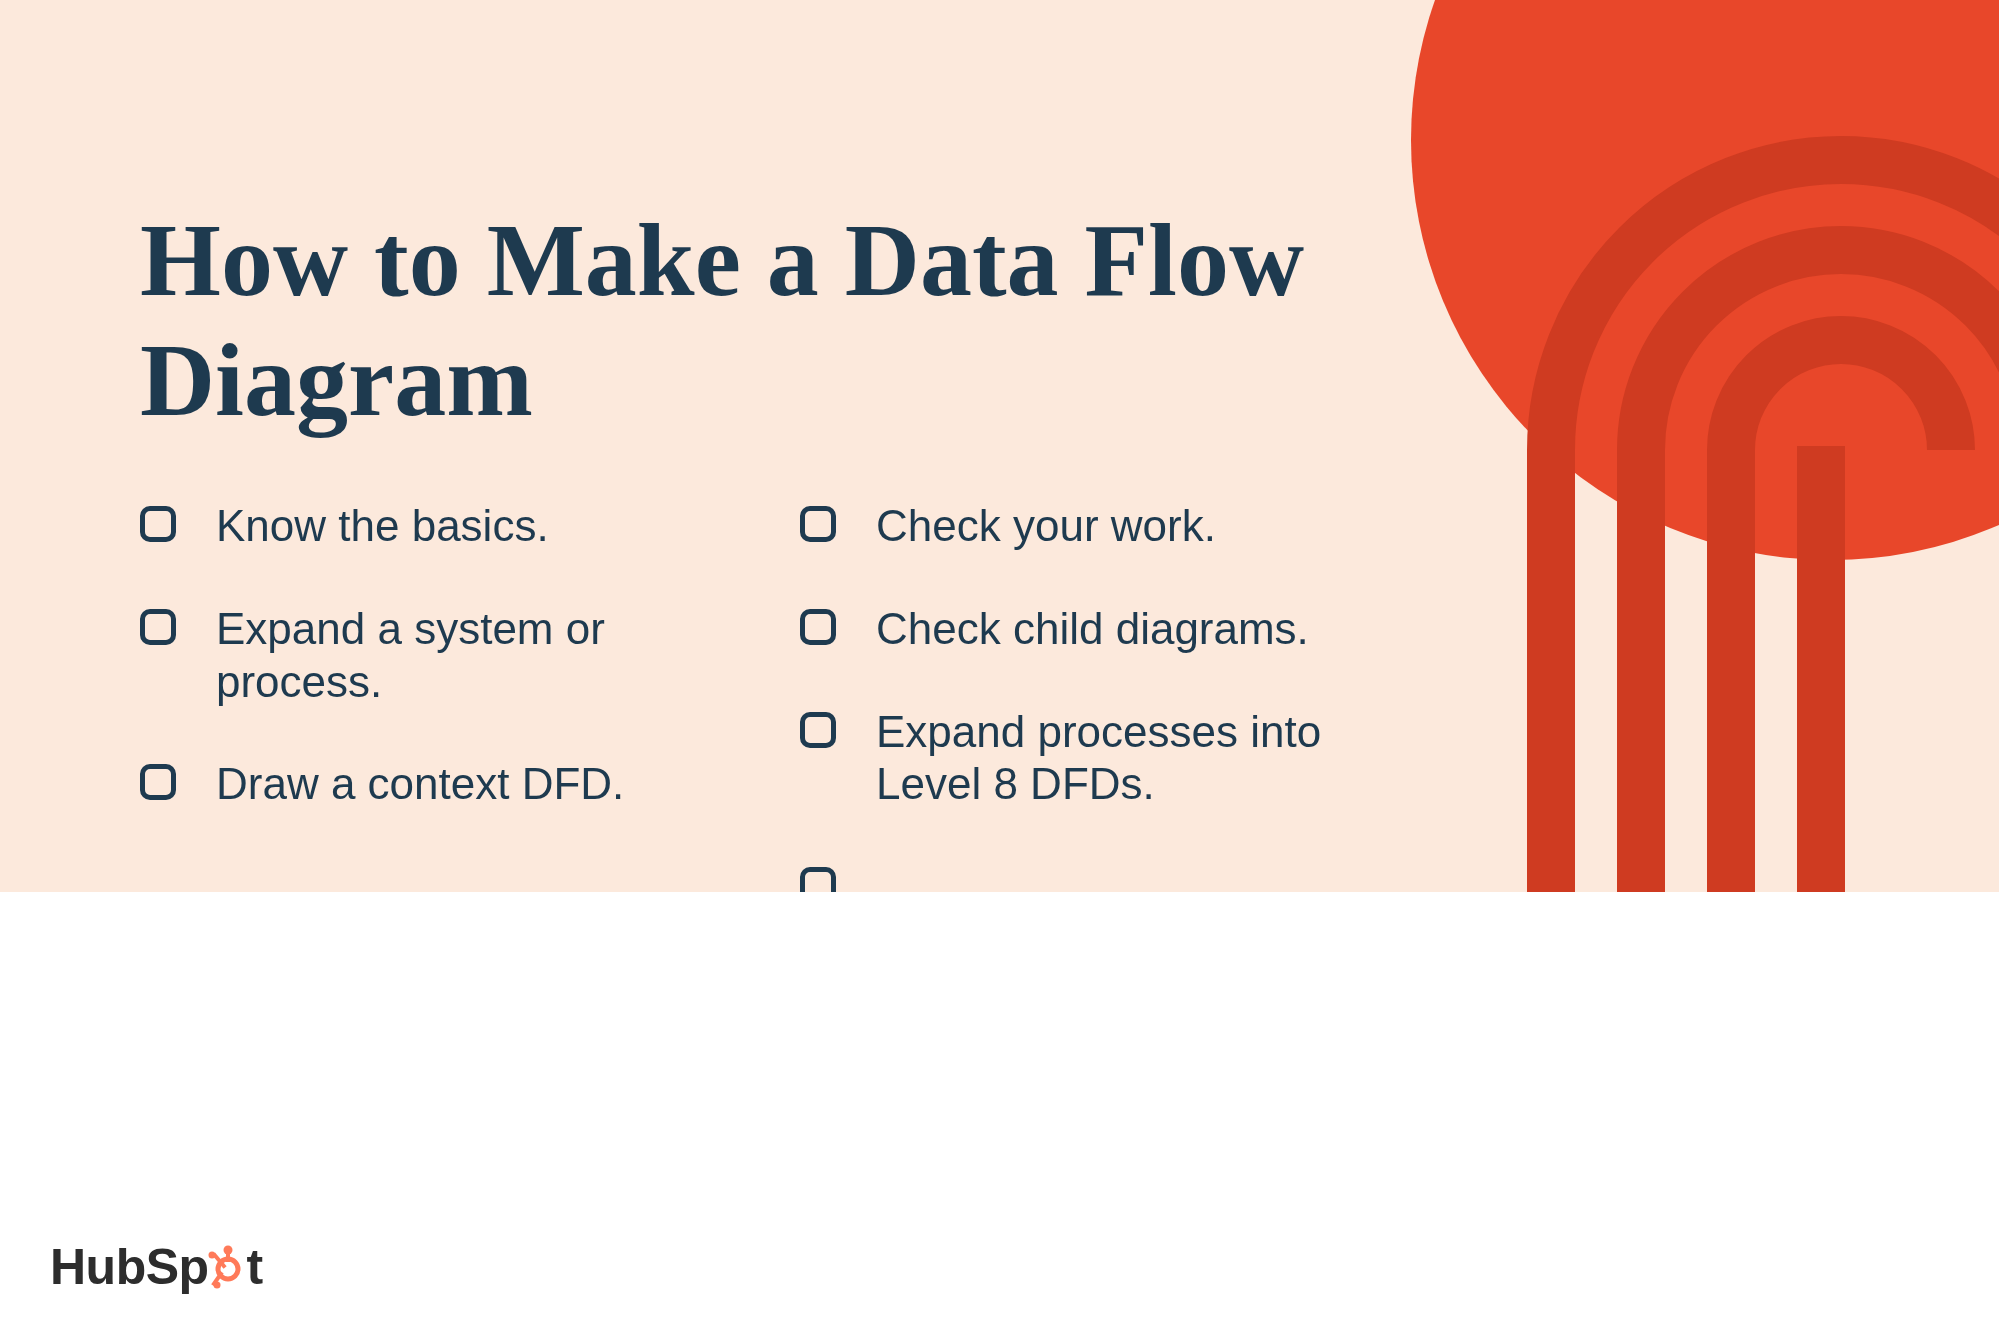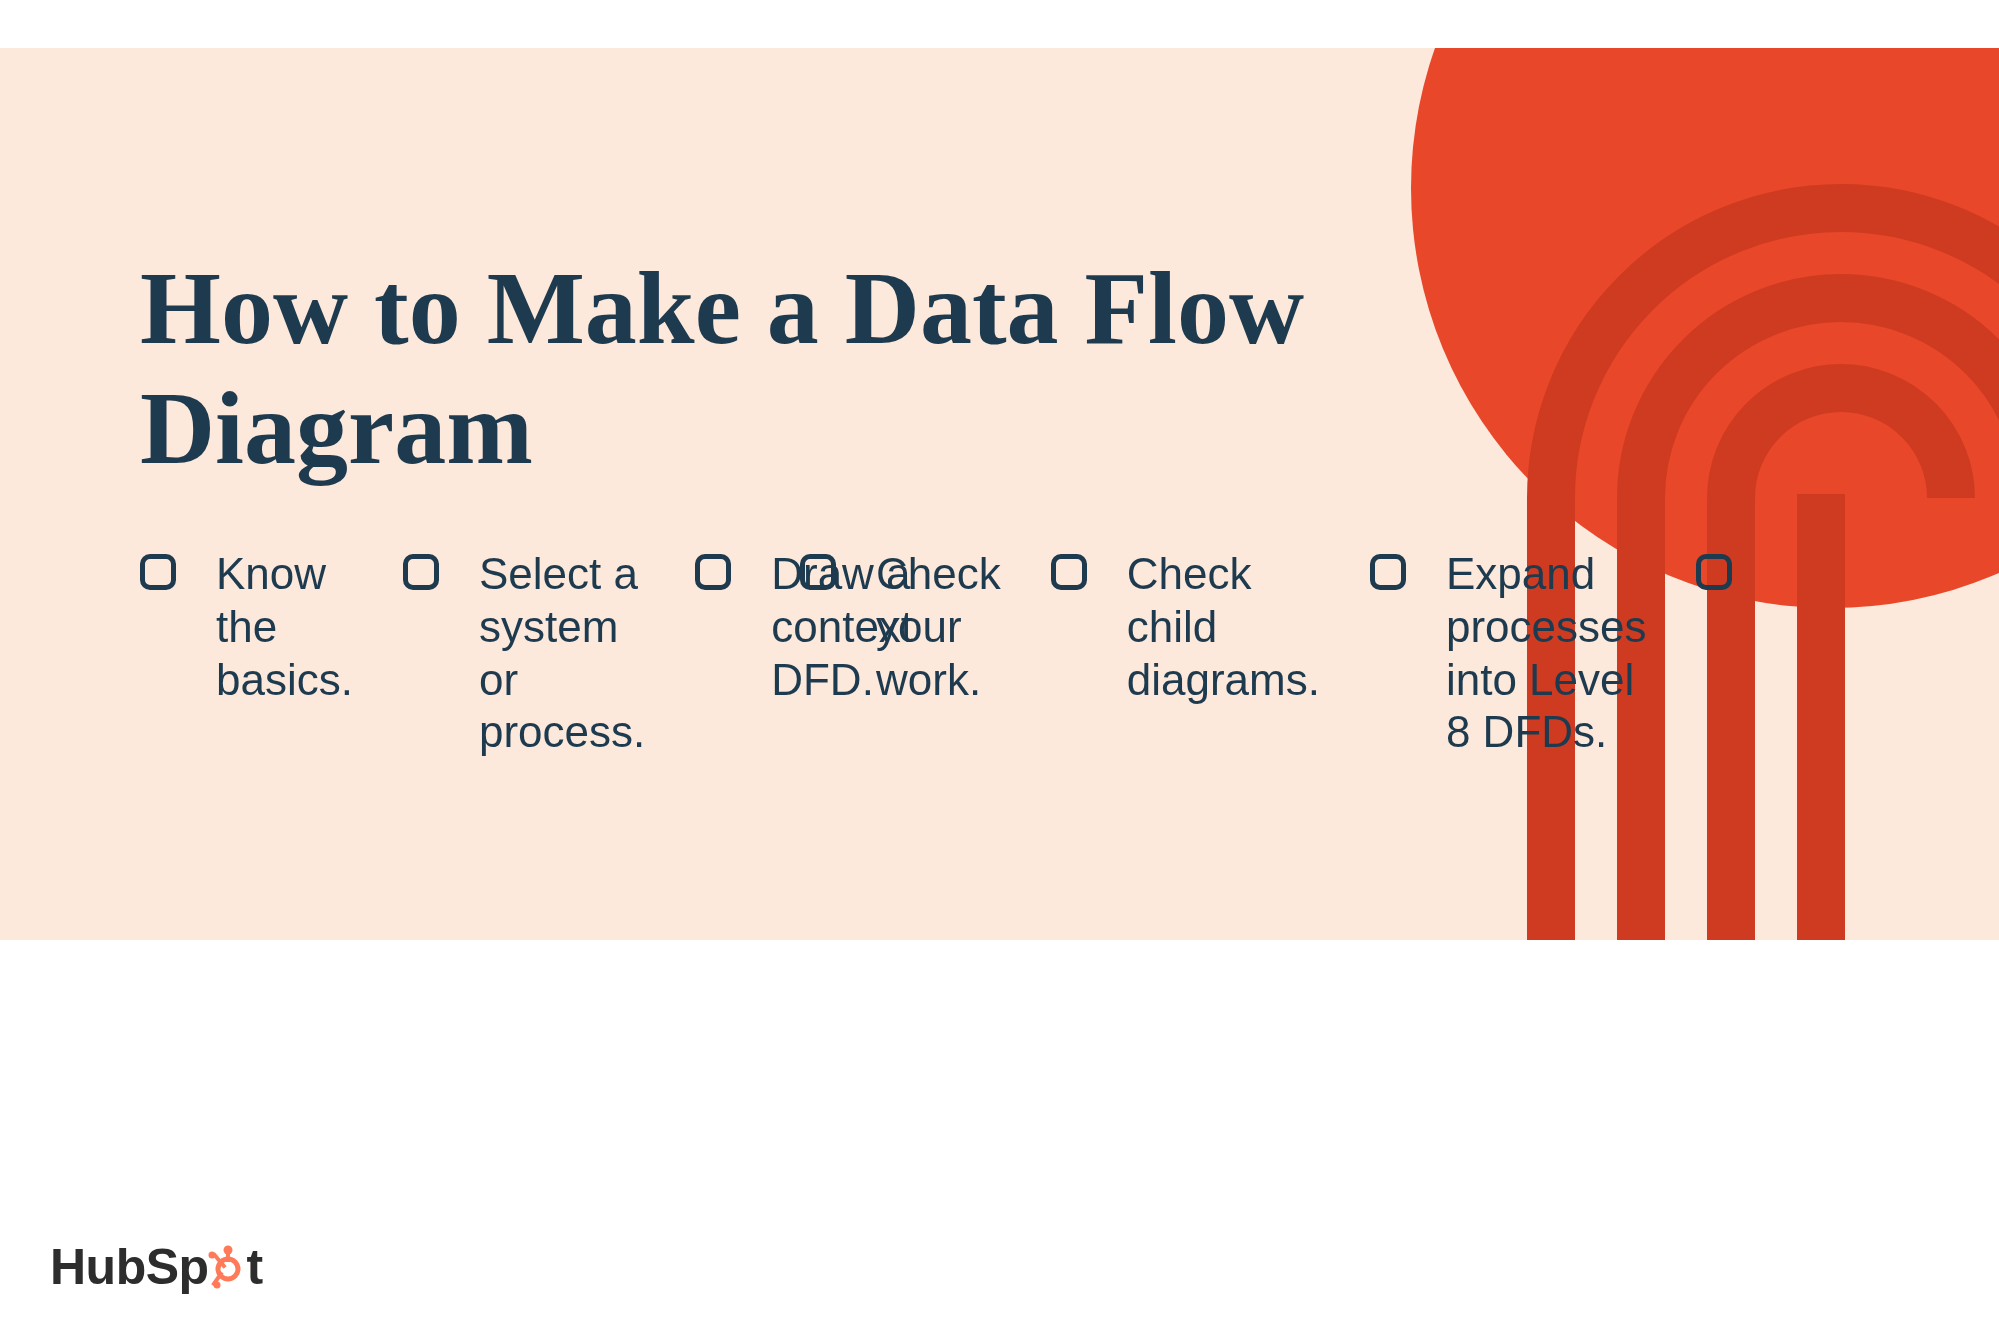"How to Make a Data" .canvas { margin-top: 48px -> none }
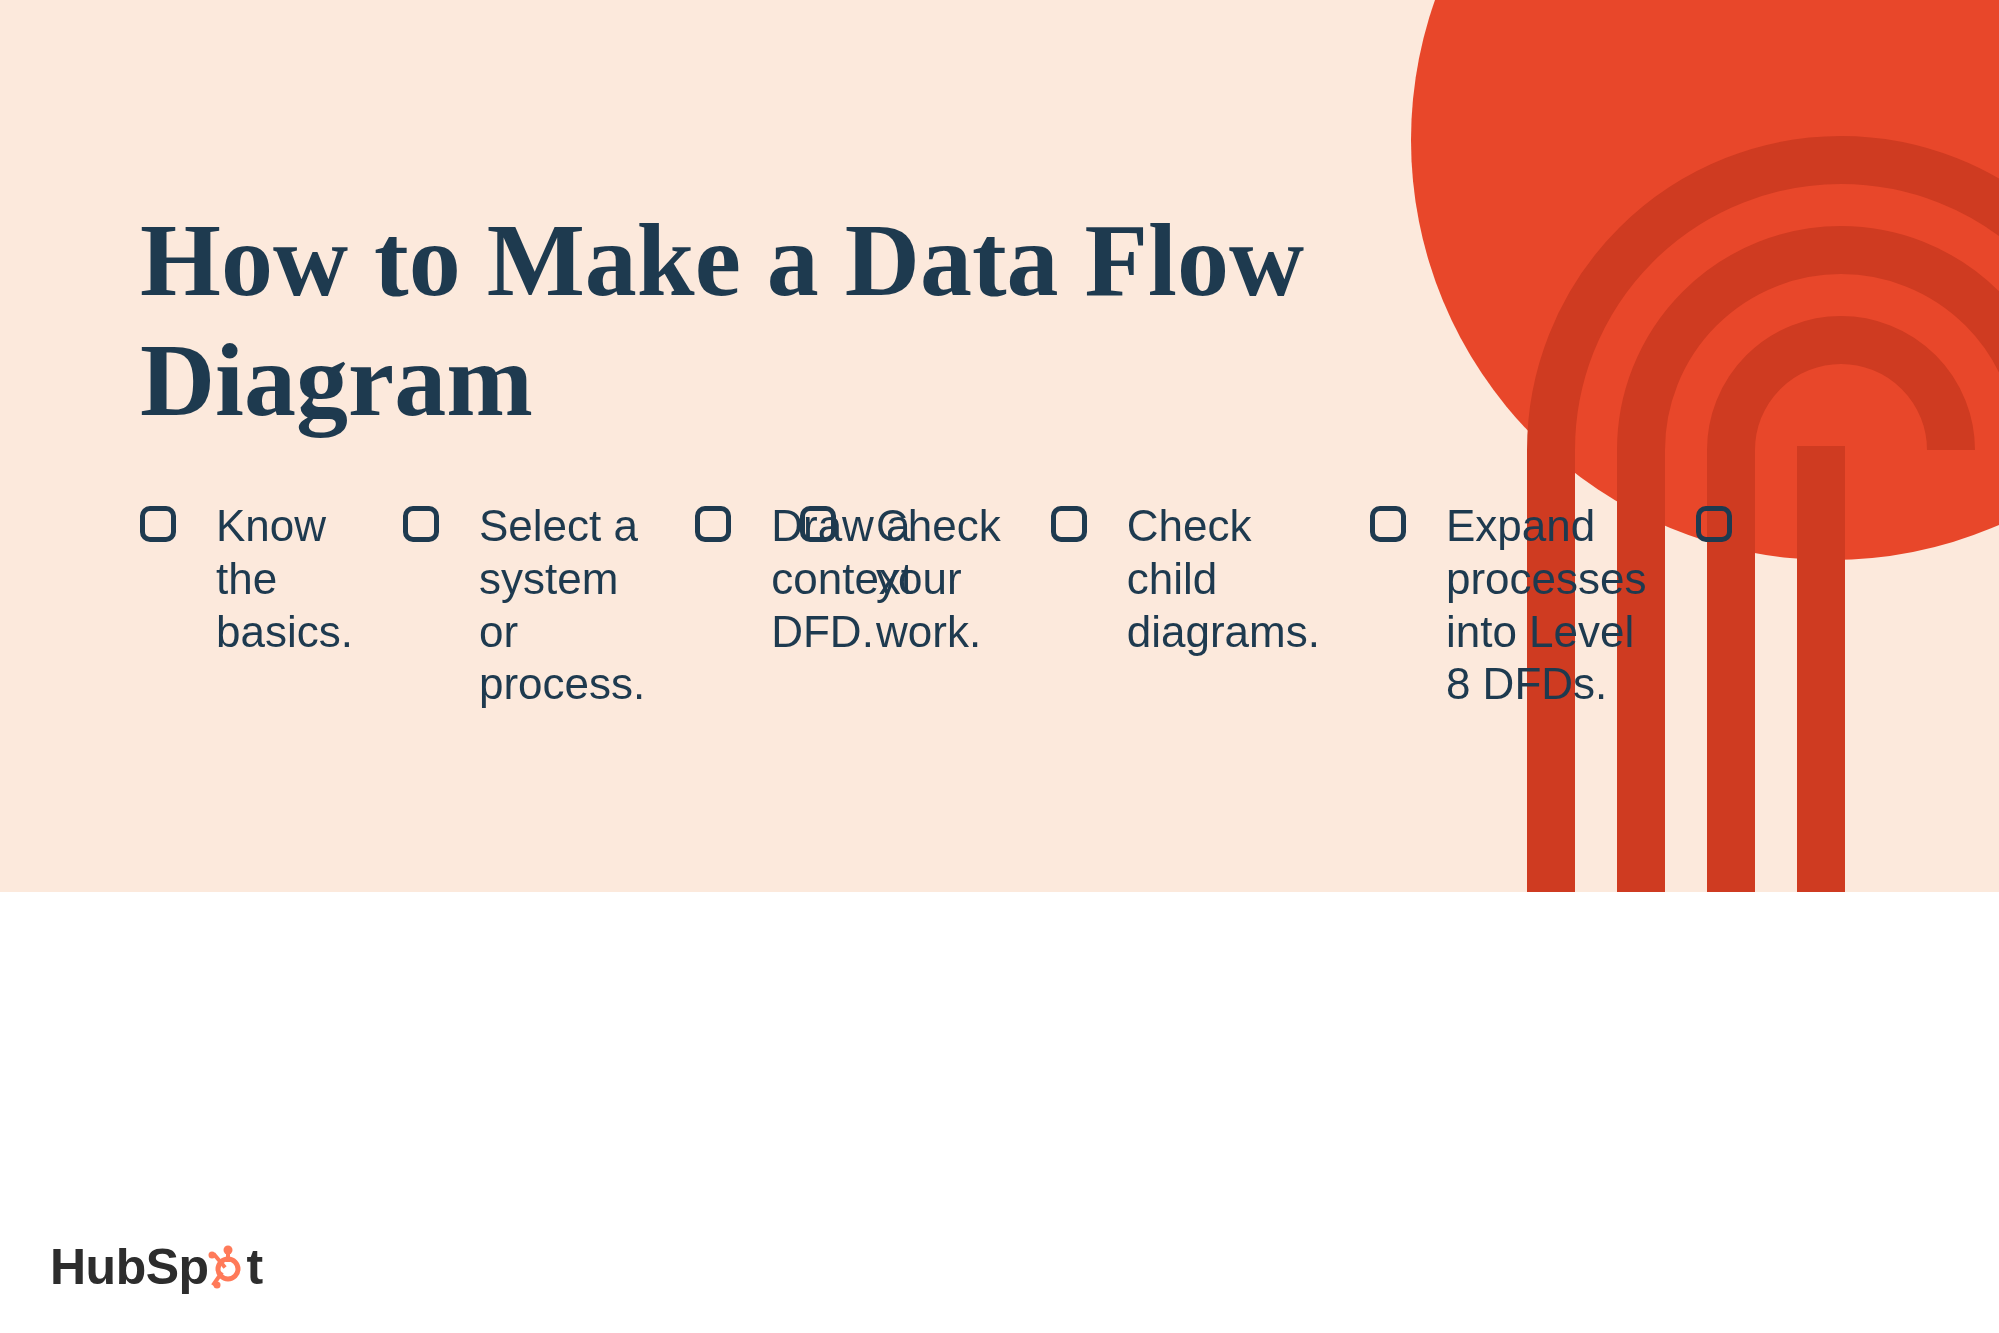"Know the basics." .col { flex-direction: row -> column }
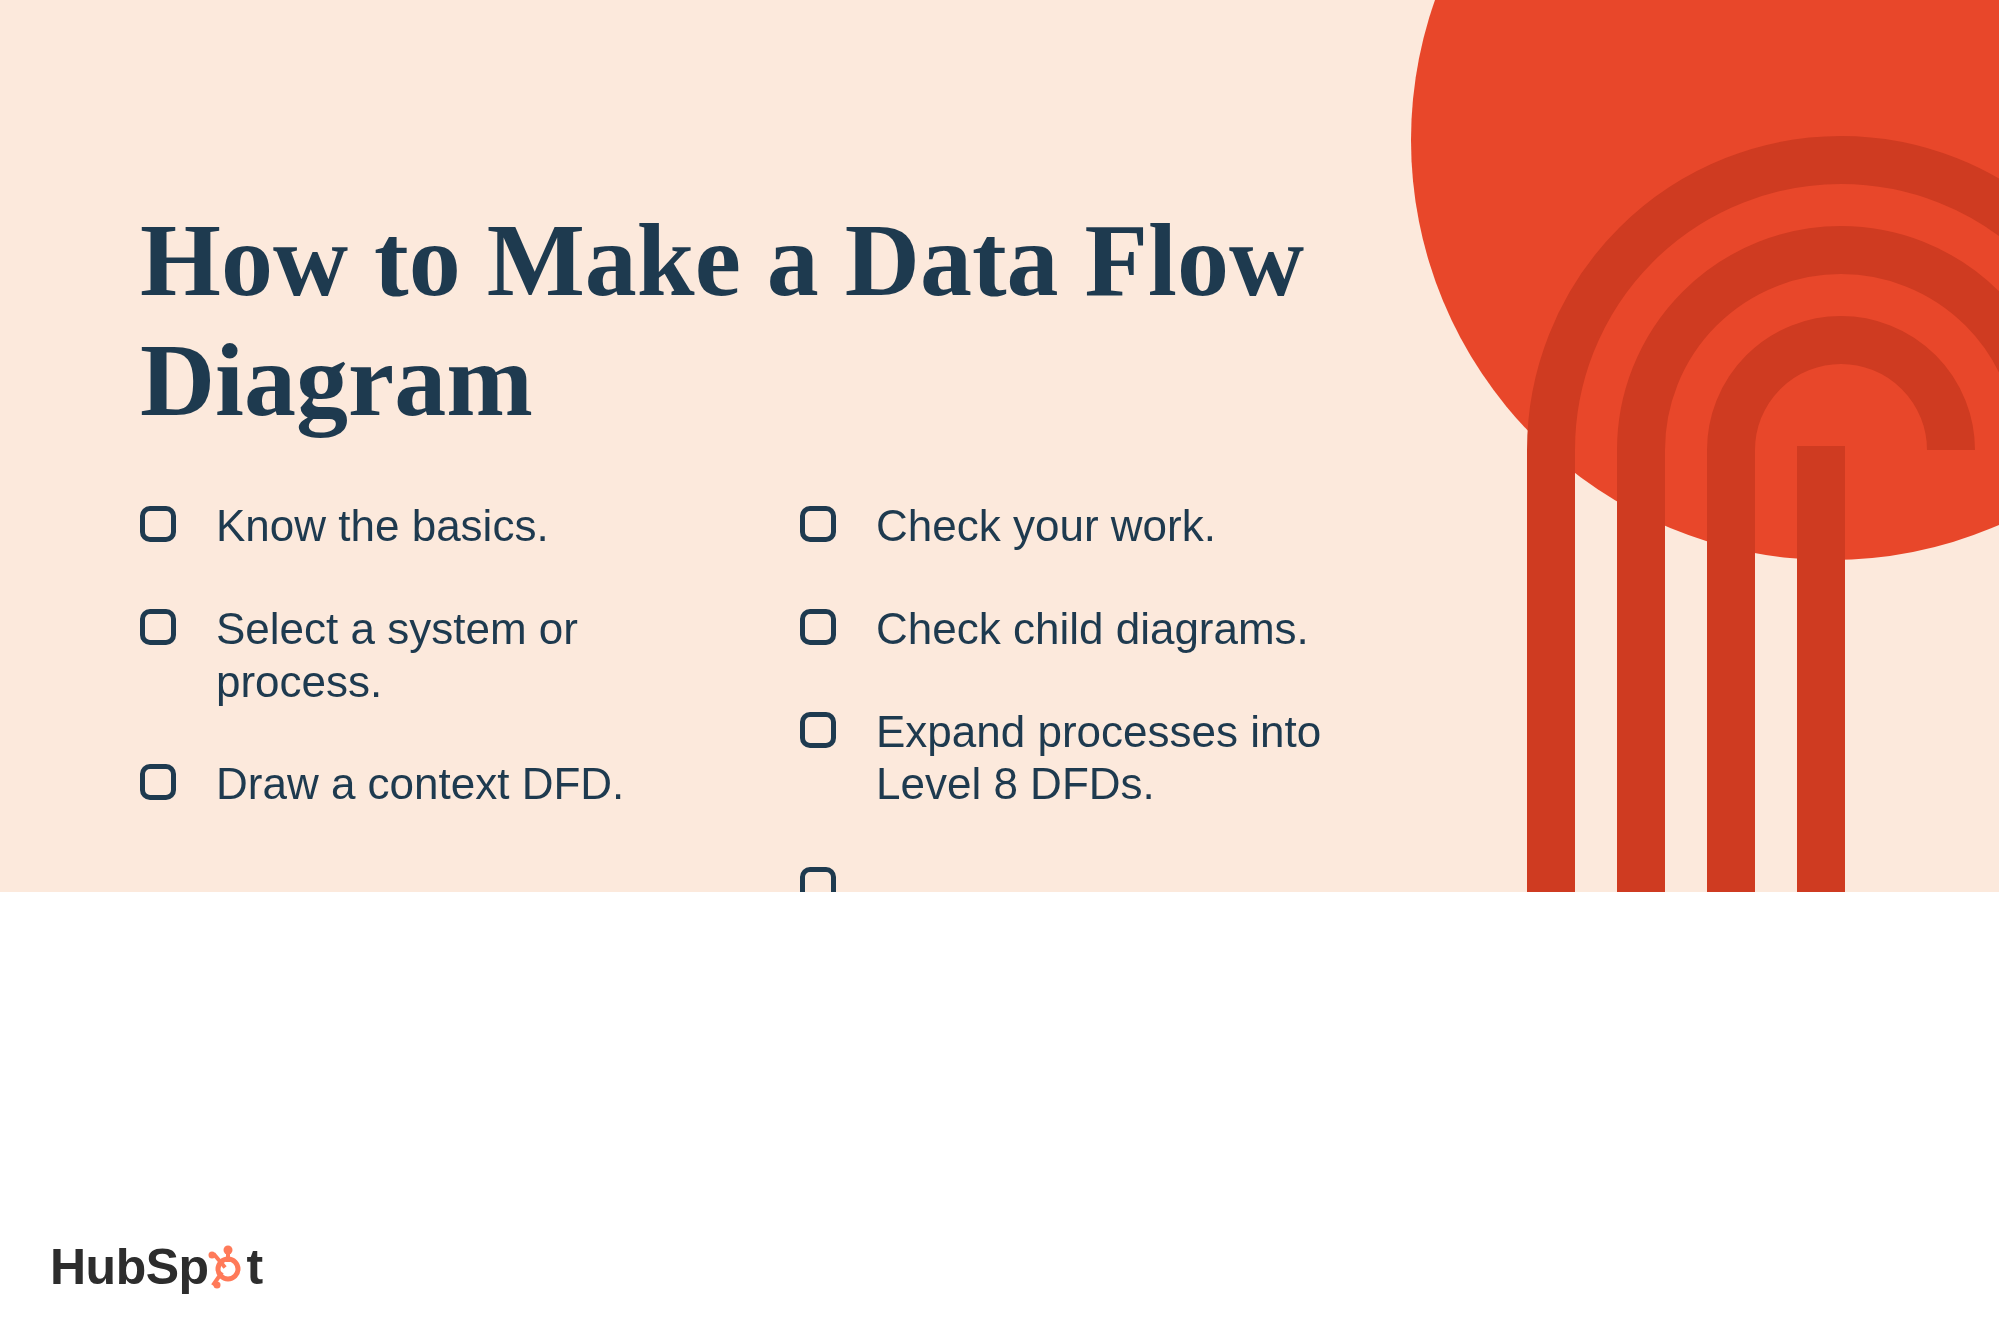"Select a system or process." div.item-text { text: Select -> Expand }
